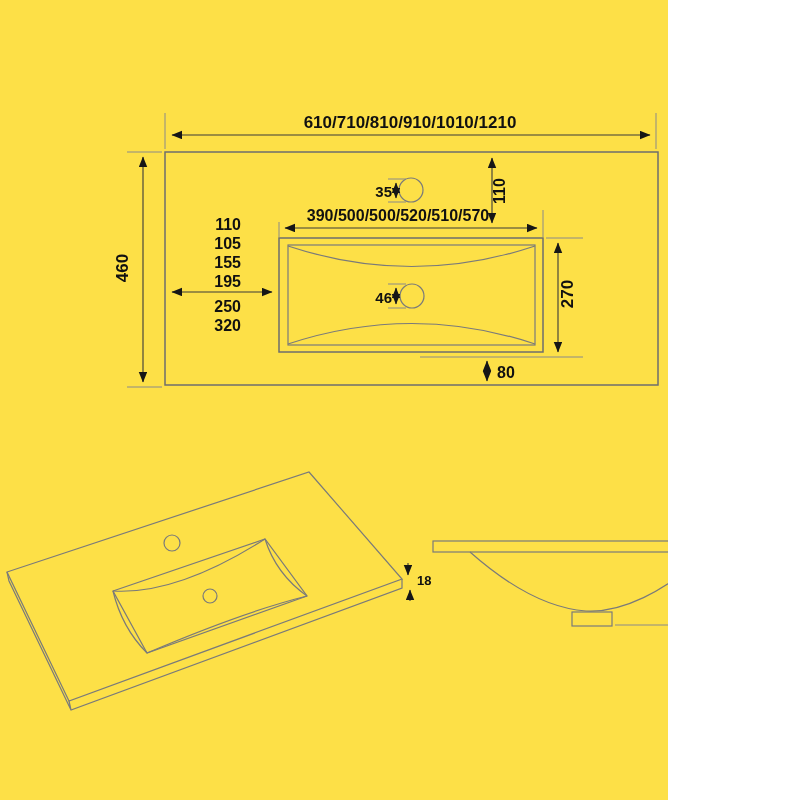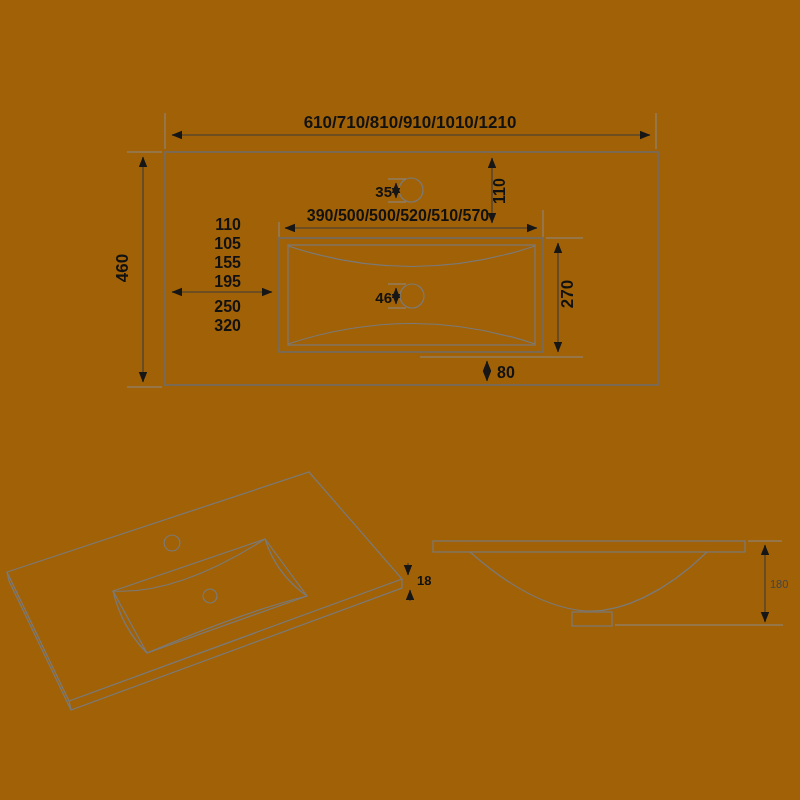"610/710/810/910/1010/1210" .stage { background: #a16207 -> #fde047; width: 800px -> 668px }
